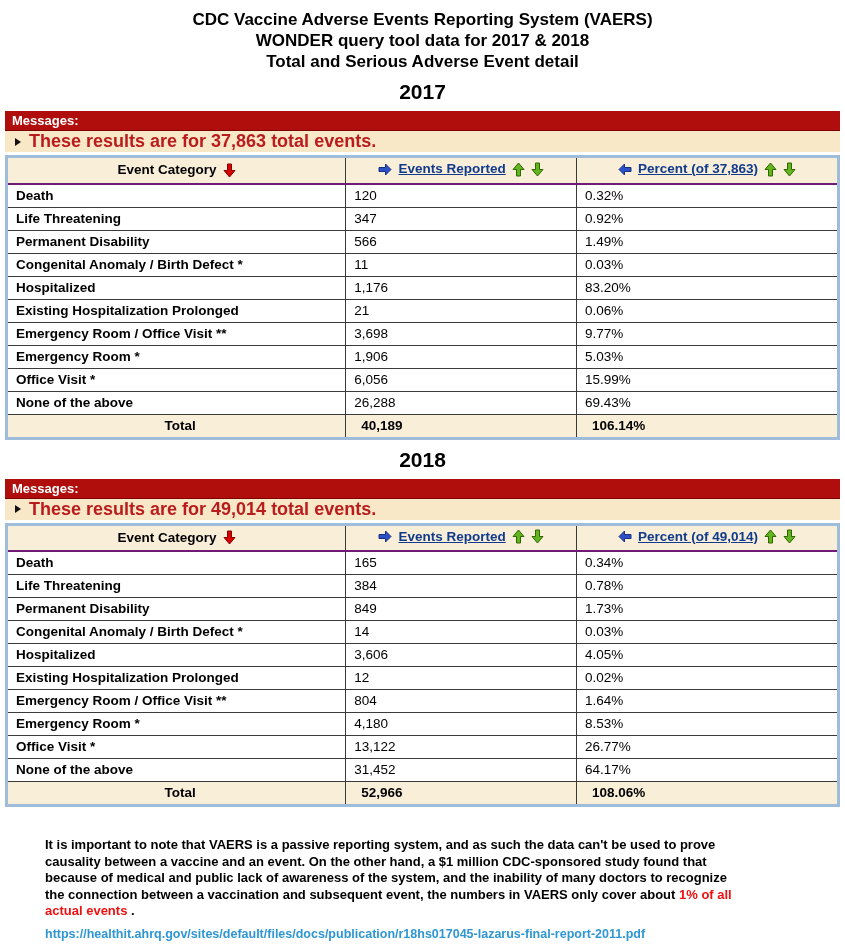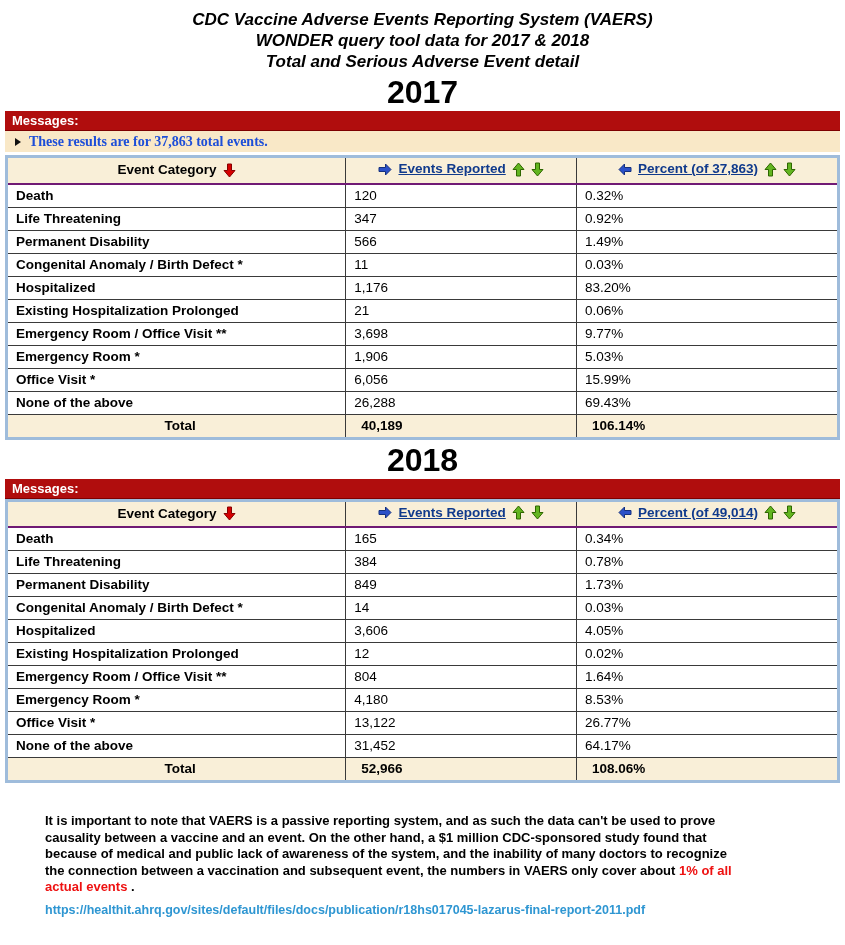"CDC Vaccine Adverse Events Reporting" .title-block { font-style: italic -> none }
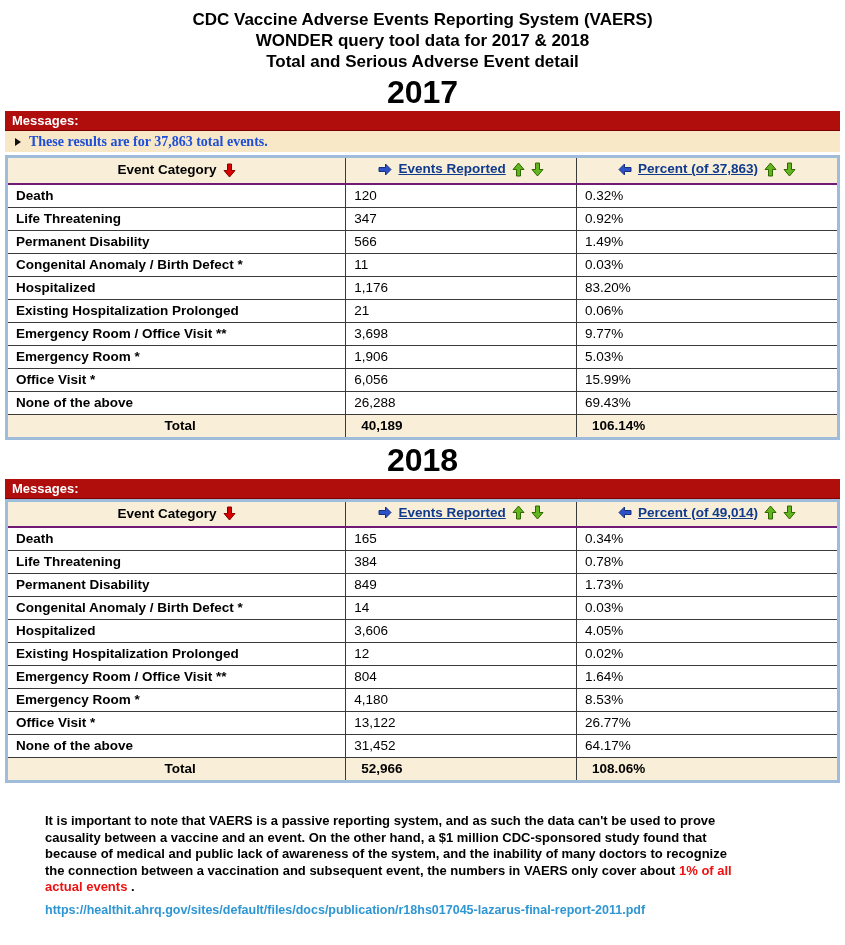"2017" .year-heading { font-size: 32px -> 21px }
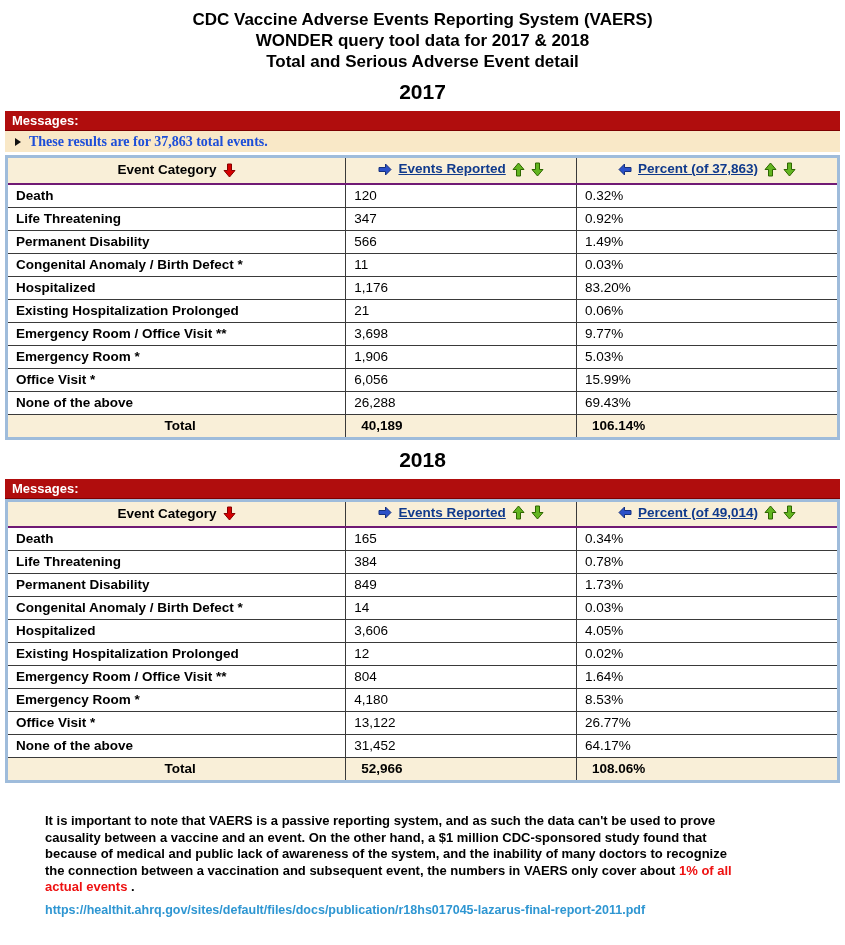"These results are for 37,863" .msg-row { color: #1d4ed8 -> #b91c1c; font-family: Liberation Serif, serif -> none; font-size: 14px -> 18px }
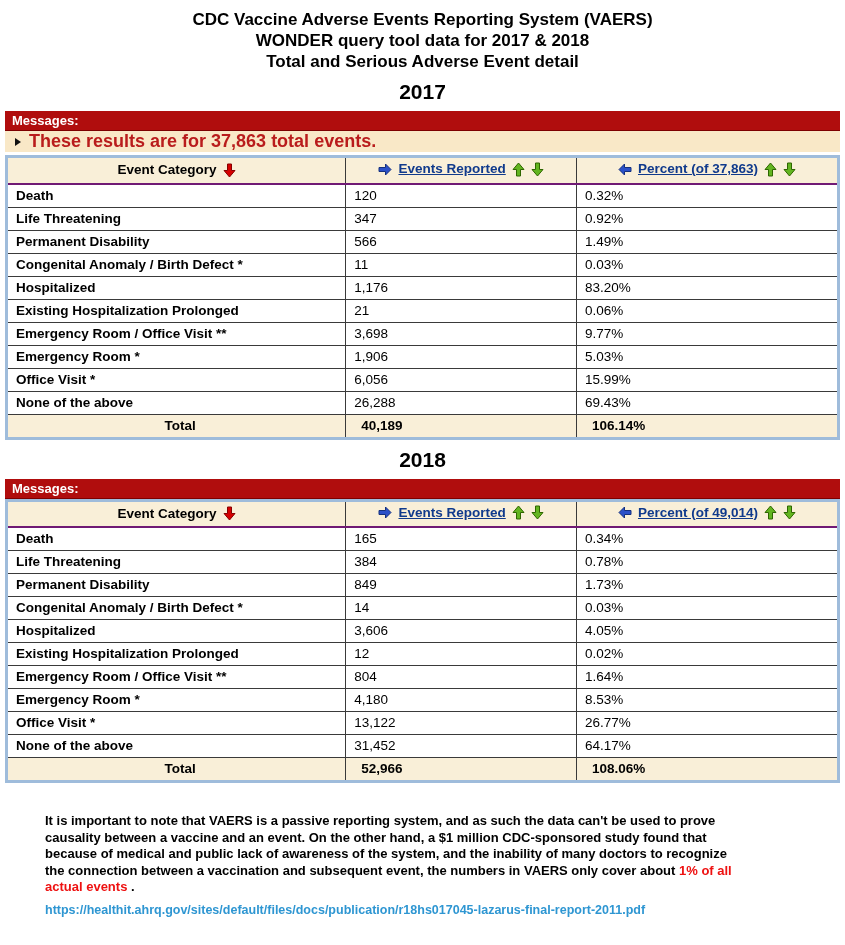"These results are for 49,014" div.msg-row { html: none -> <div> <span></span> <span>These results are for 49,014 total events.</span> </div> }
